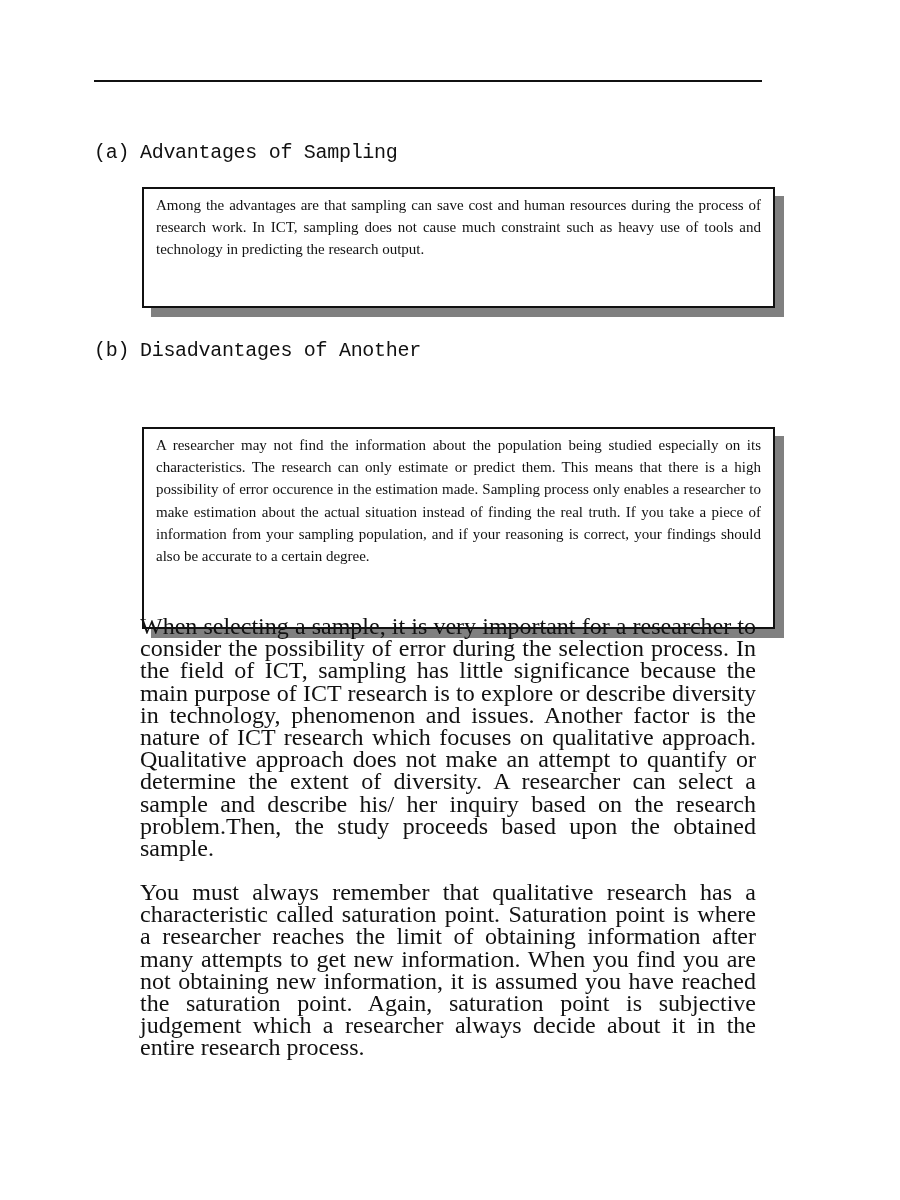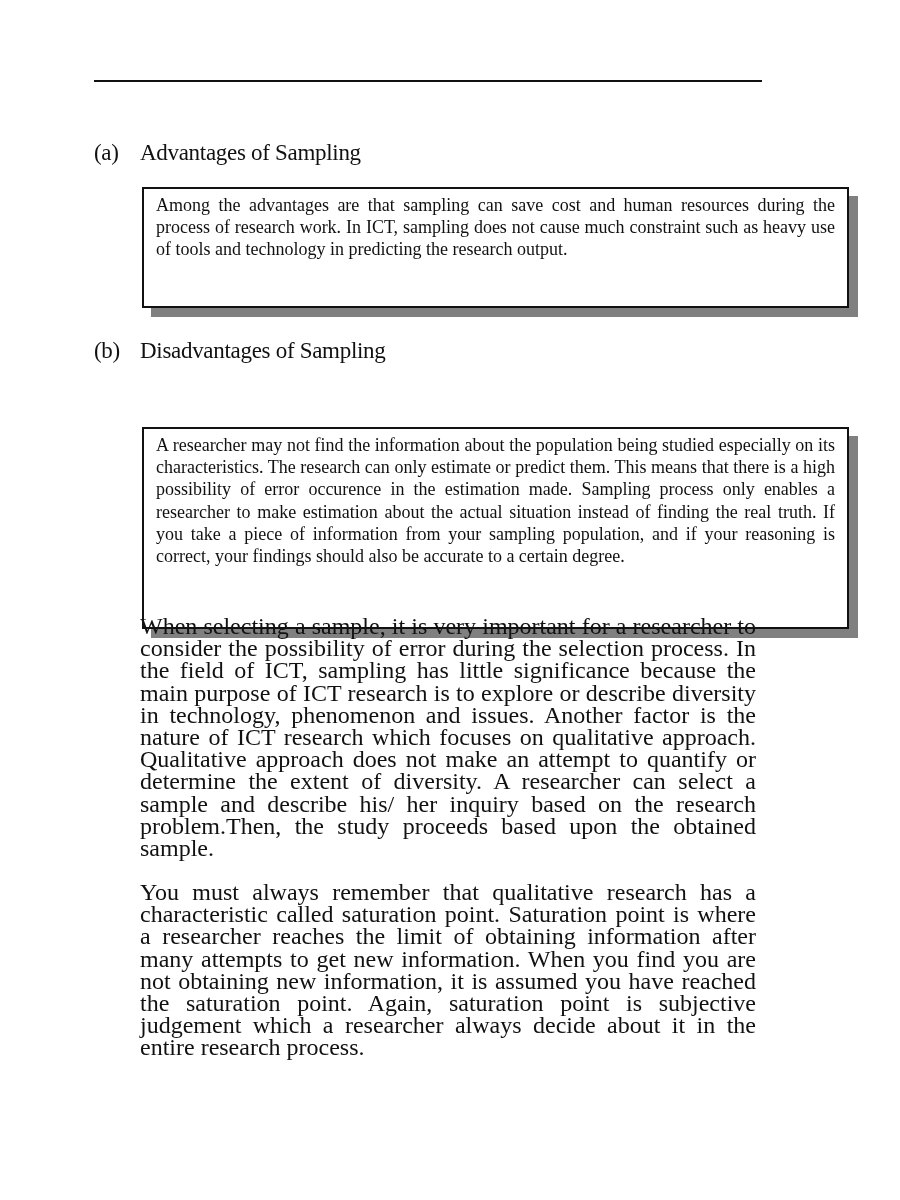"(a) Advantages of Sampling" .section-heading { font-family: none -> Liberation Mono, monospace; font-size: 23px -> 20px }
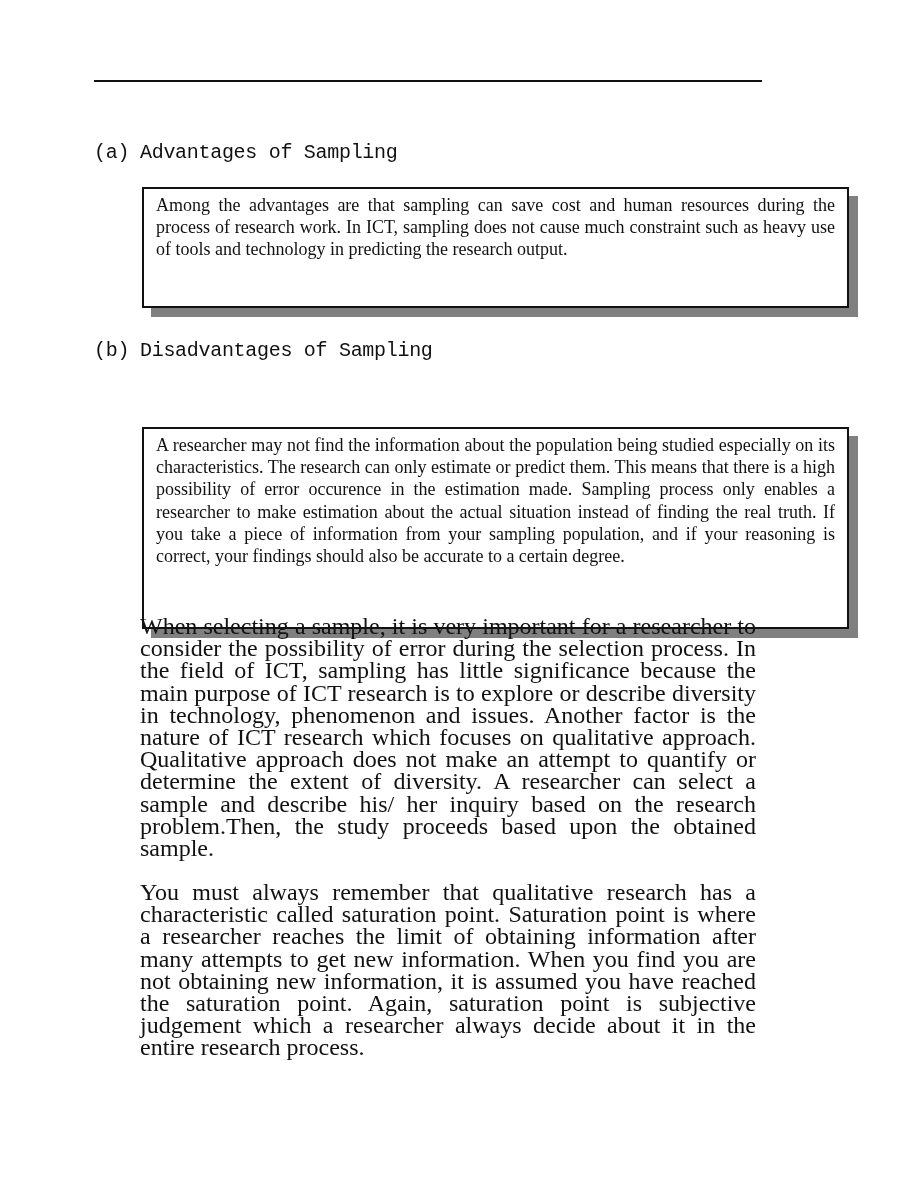"Among the advantages are that" .boxed { font-size: 18px -> 15px; width: 707px -> 633px }
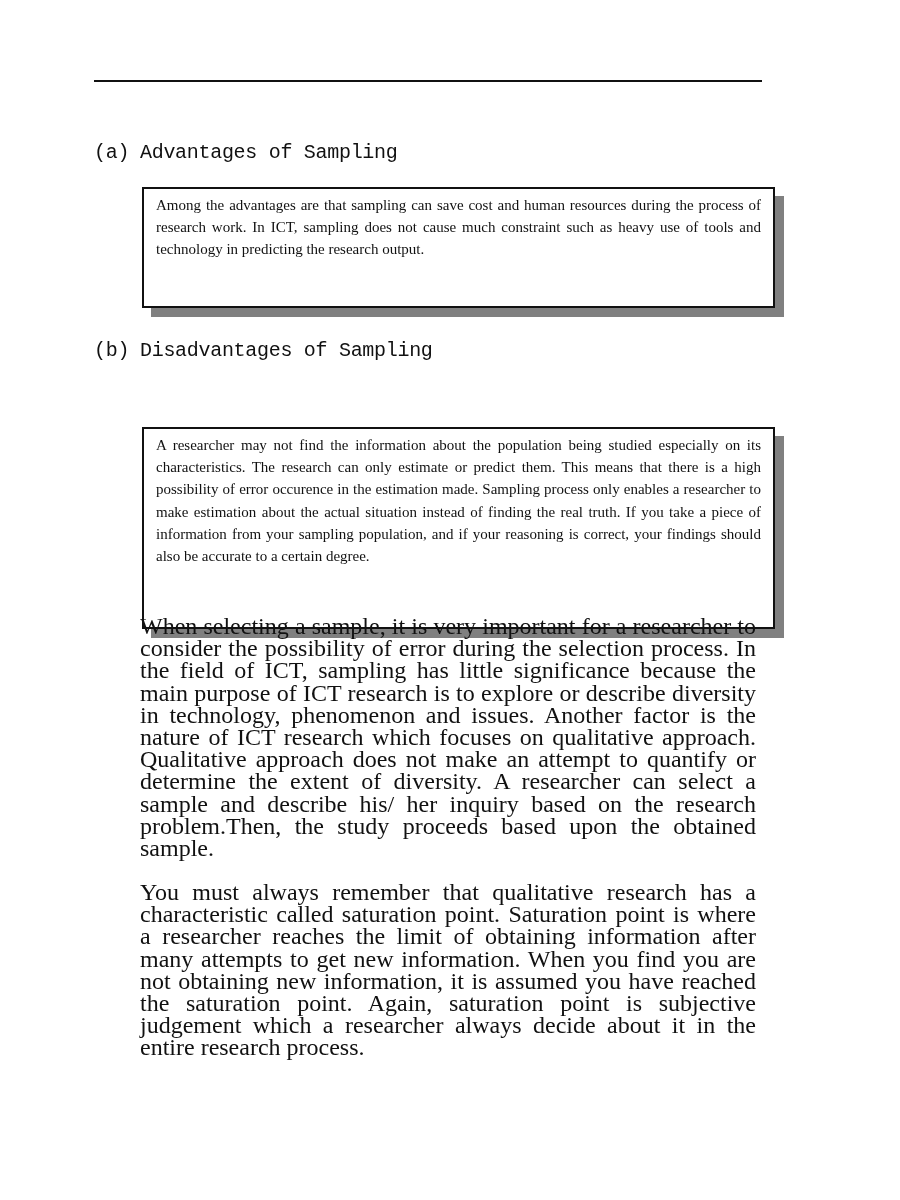"Disadvantages of Sampling" span.title { text: Sampling -> Another }
